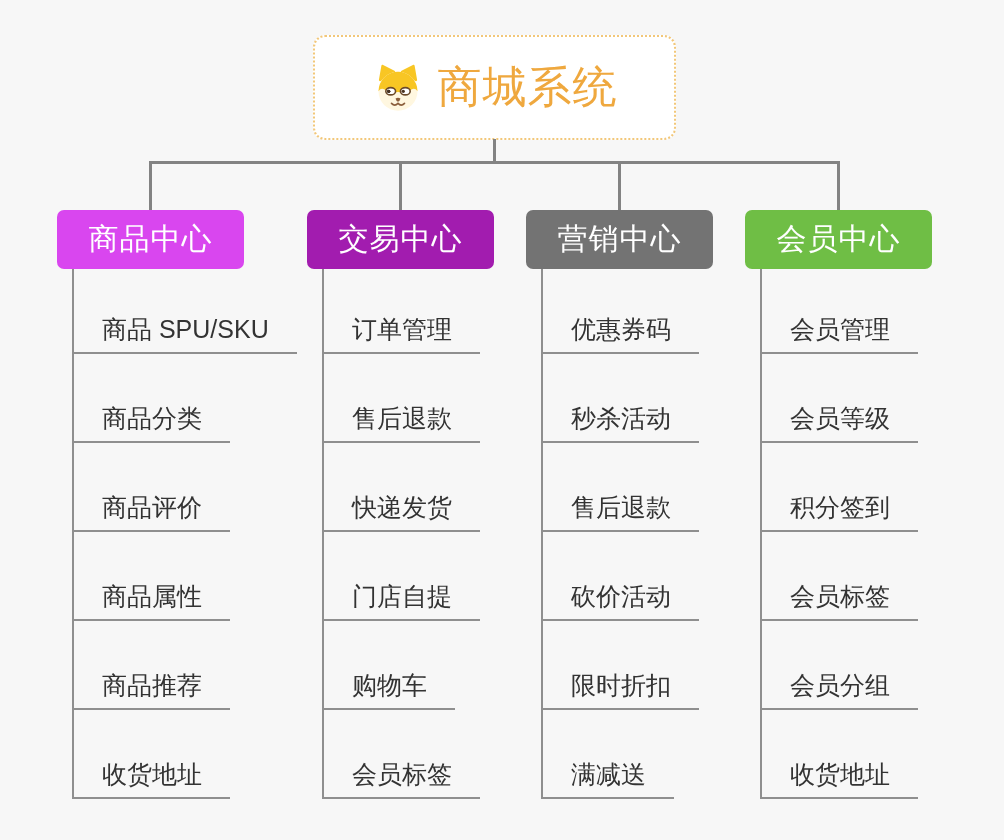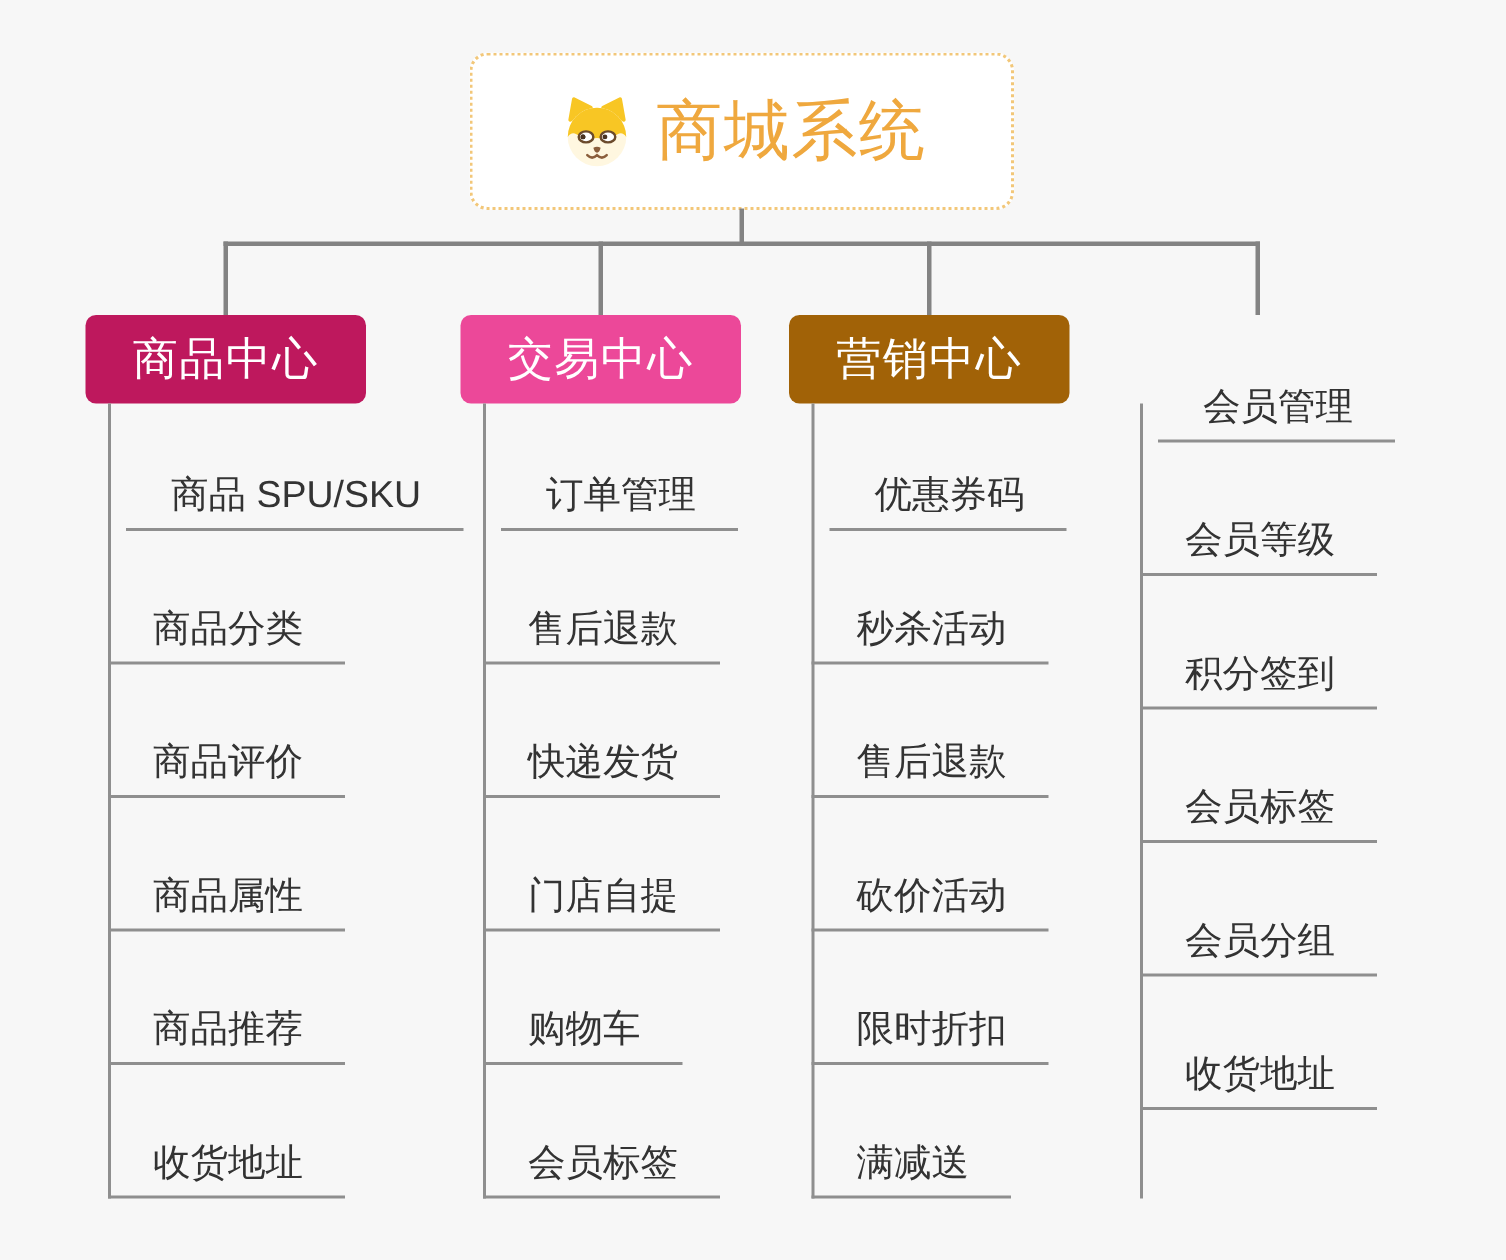"商品中心" div.branch-box { background: #be185d -> #d946ef }
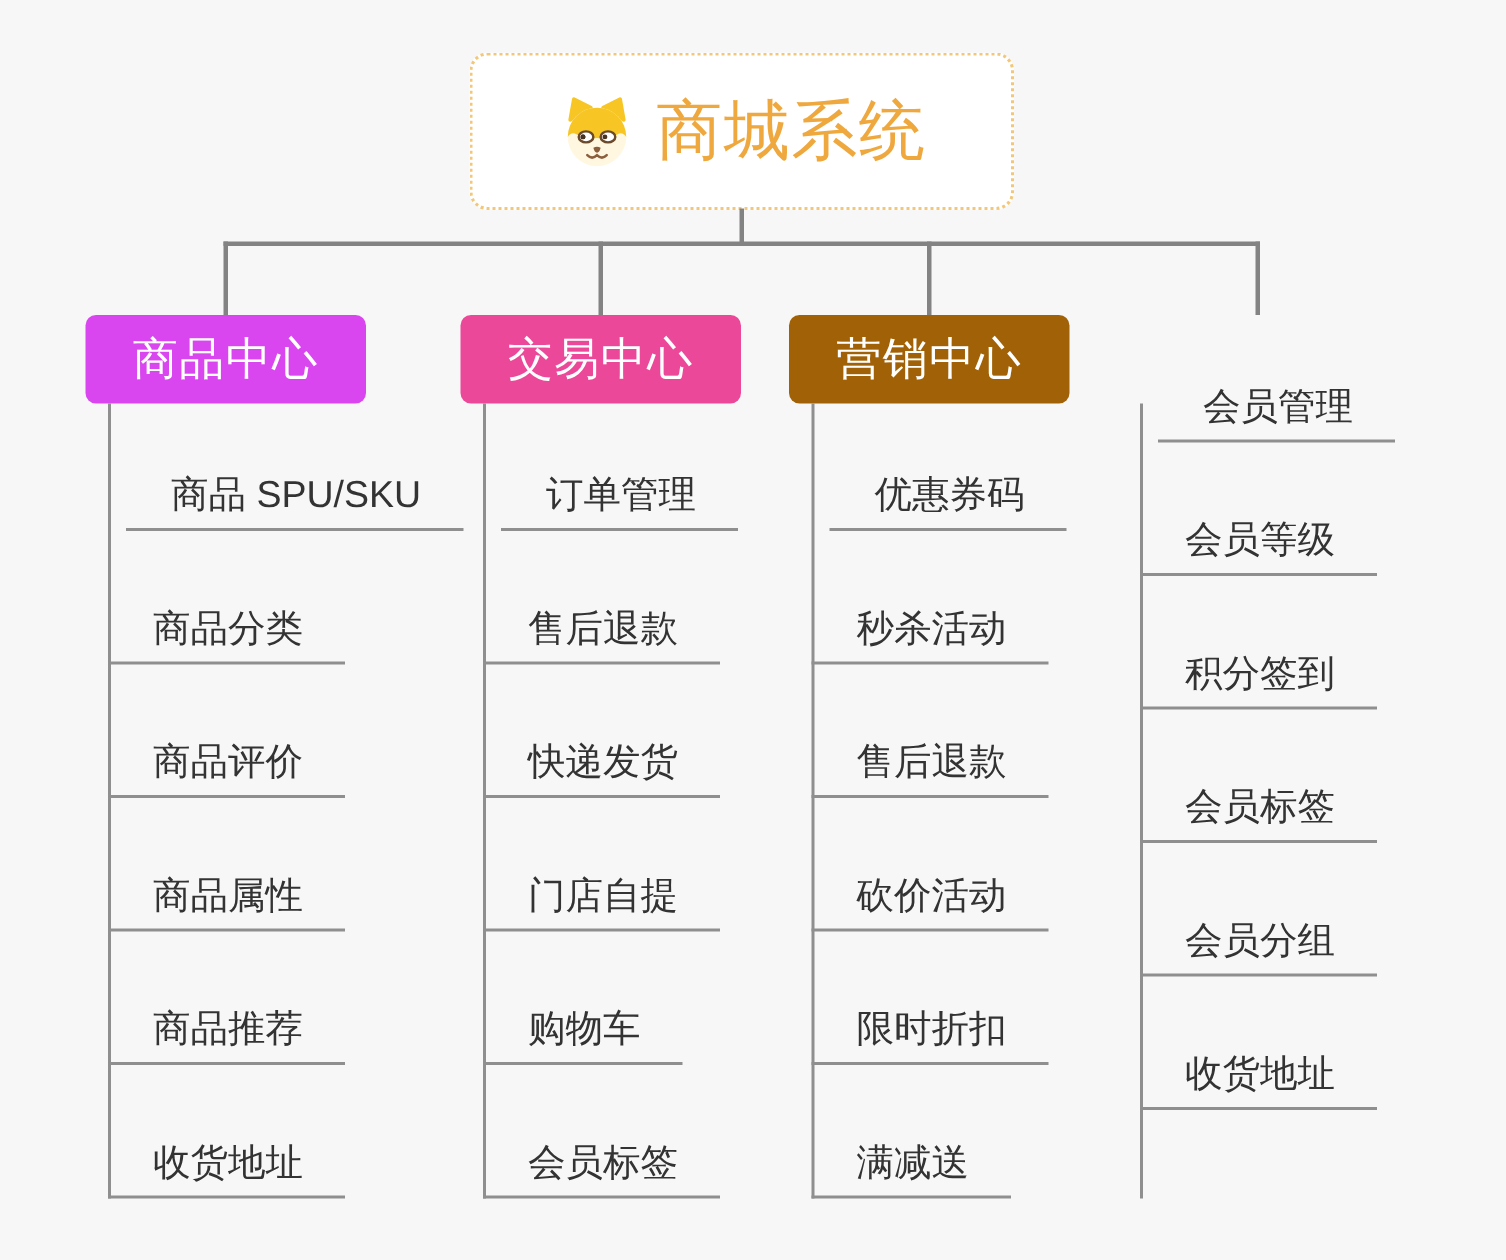"交易中心" div.branch-box { background: #ec4899 -> #a21caf }
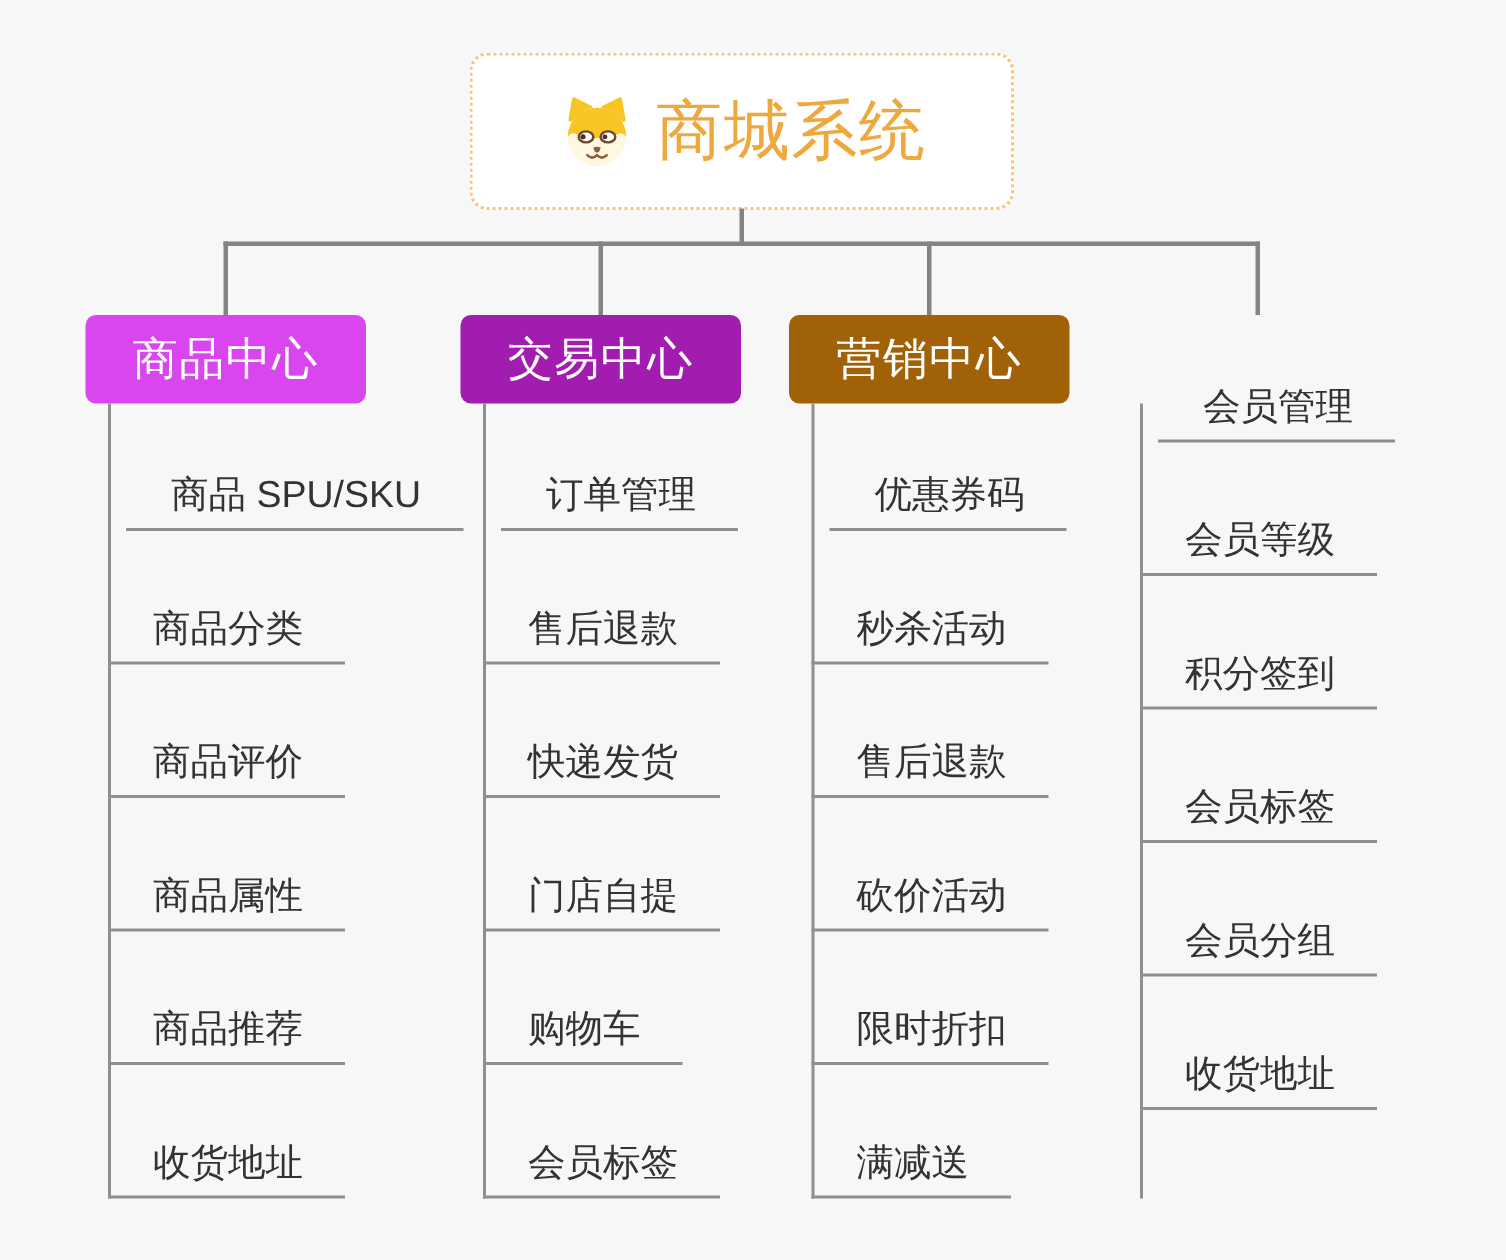"营销中心" div.branch-box { background: #a16207 -> #737373 }
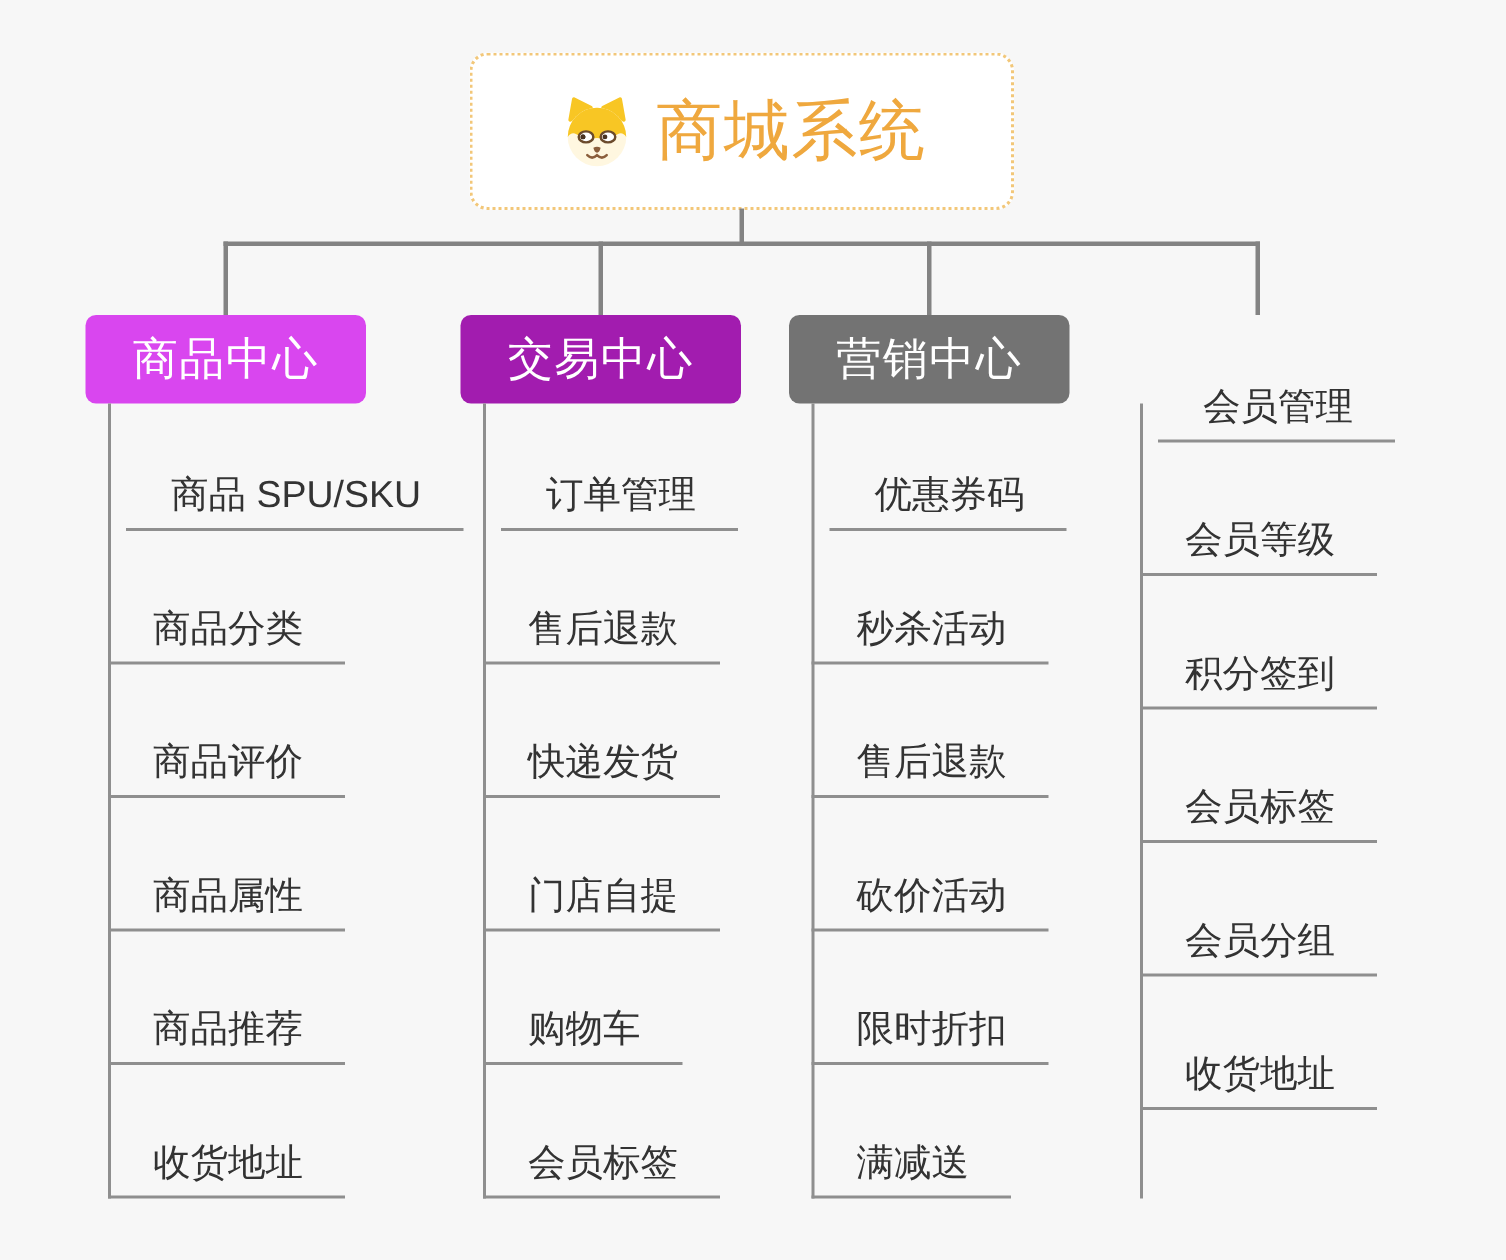"会员中心" div.branch-box { html: none -> <div> <span>会员中心</span> </div> }
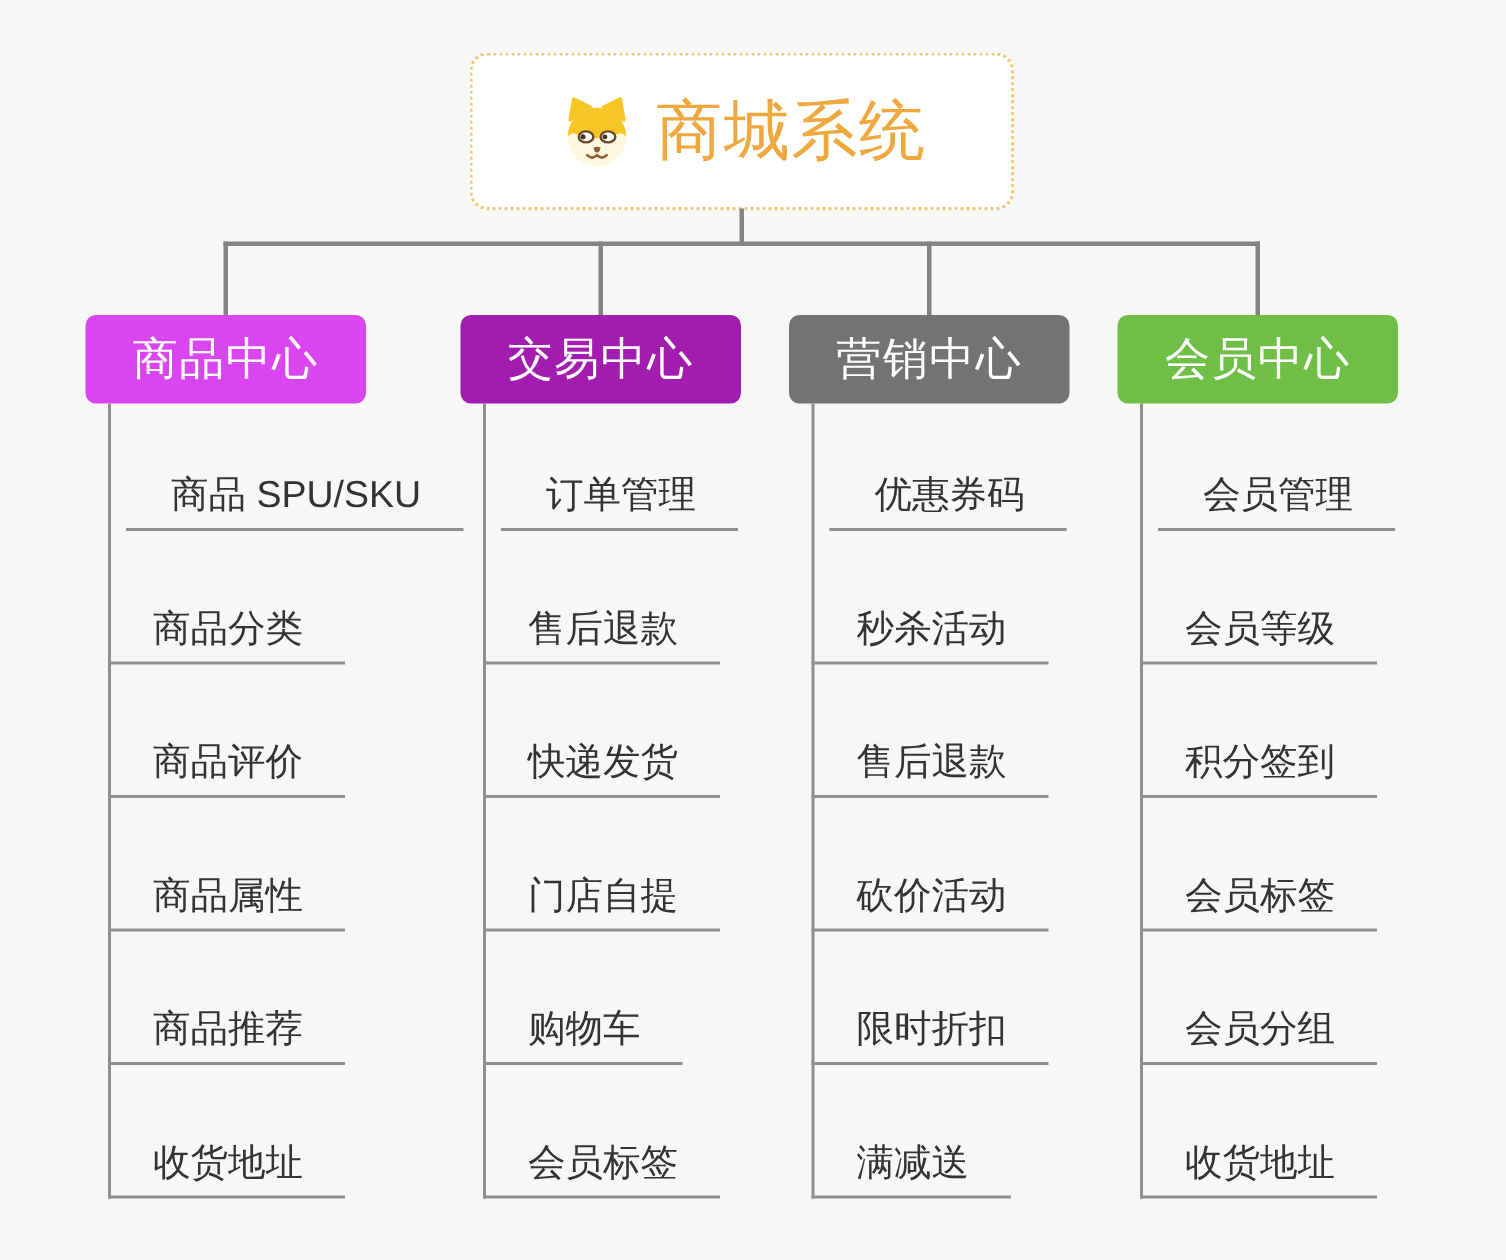"商品 SPU/SKU" .leaf-row:first-child { padding-left: 12px -> none }
